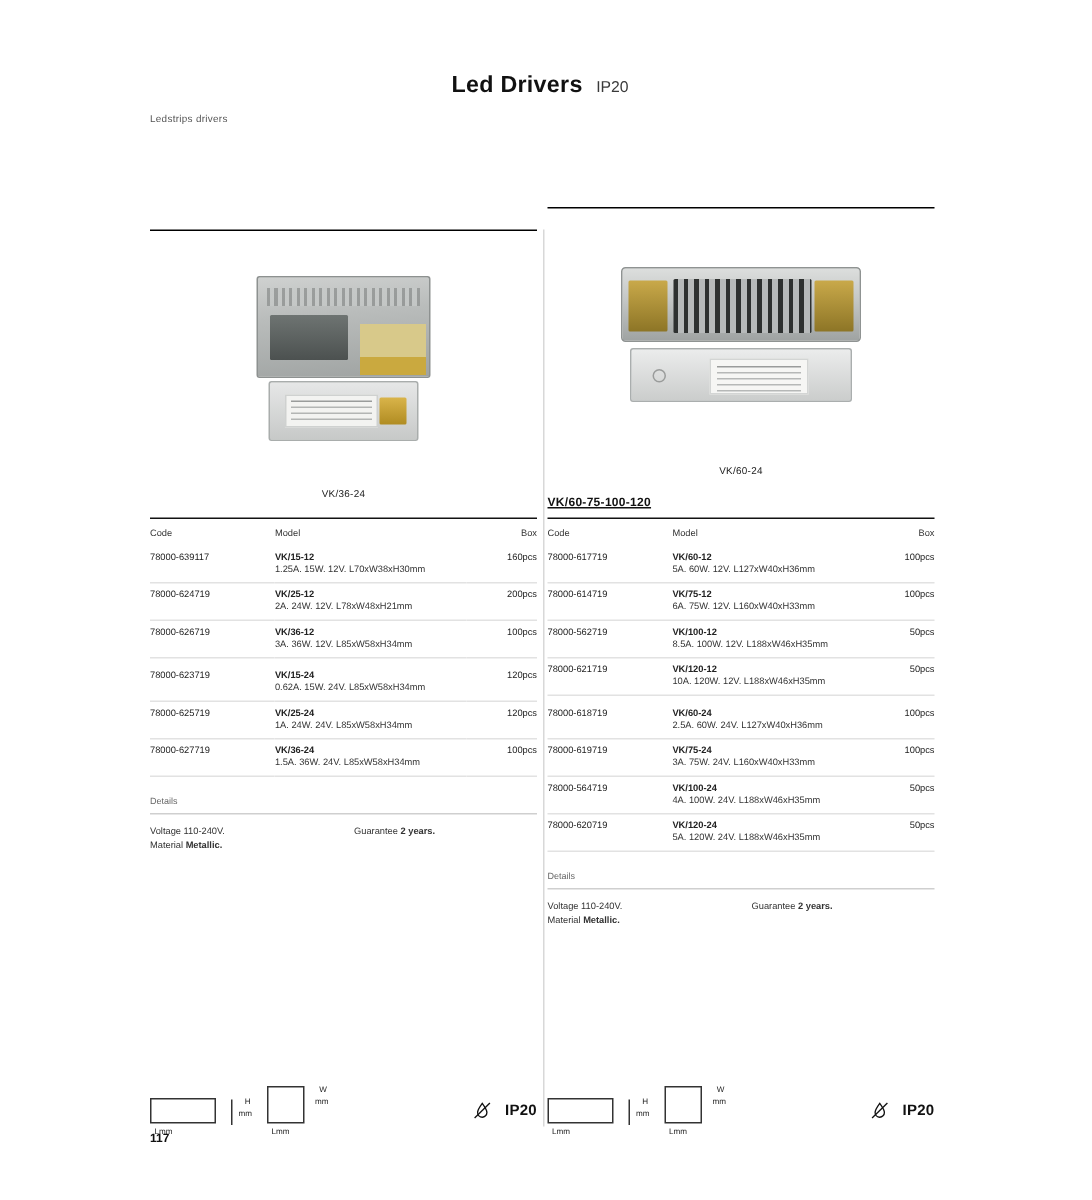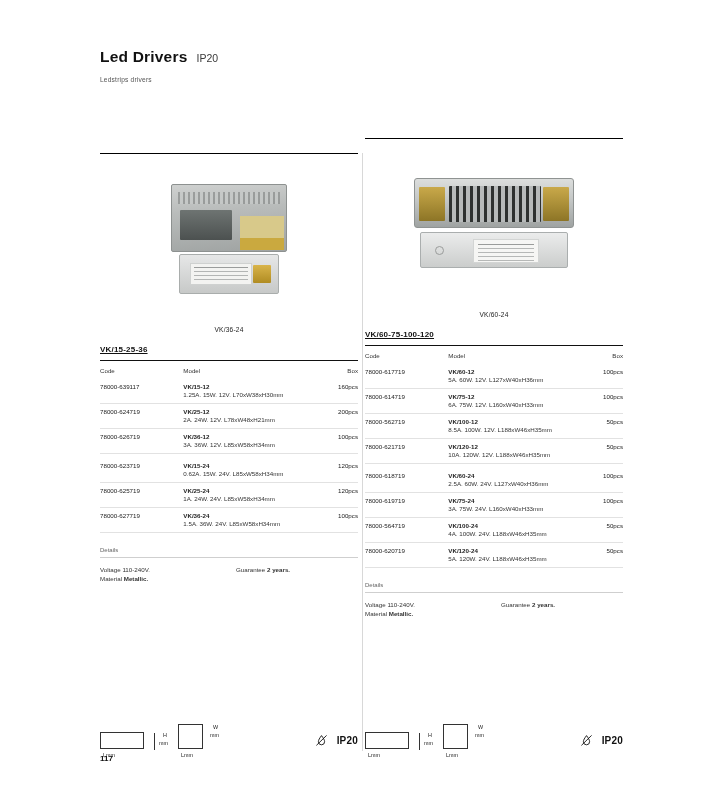"Led Drivers" .title-row { justify-content: none -> center }
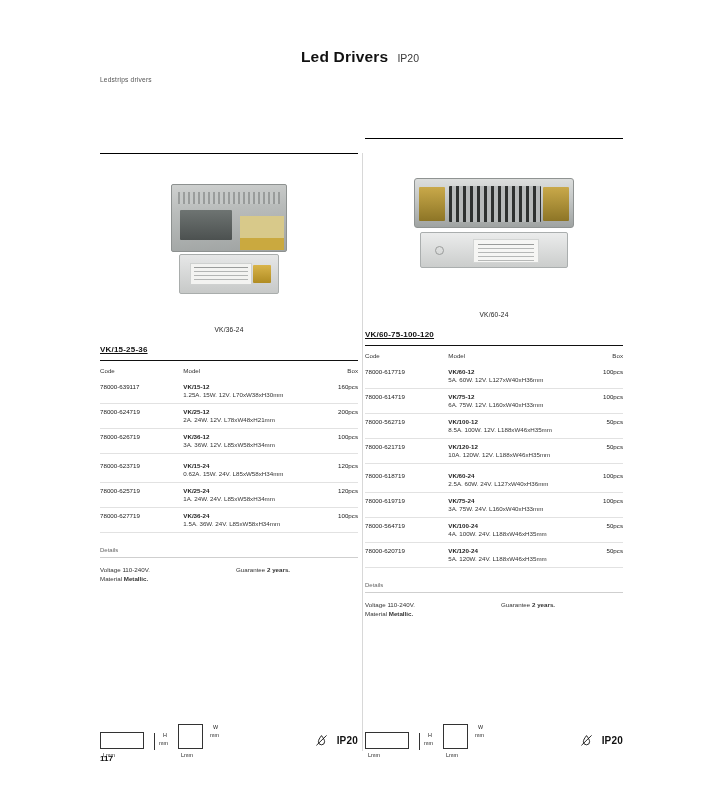"VK/15-25-36" div.series { html: <div>VK/15-25-36</div> -> none }
